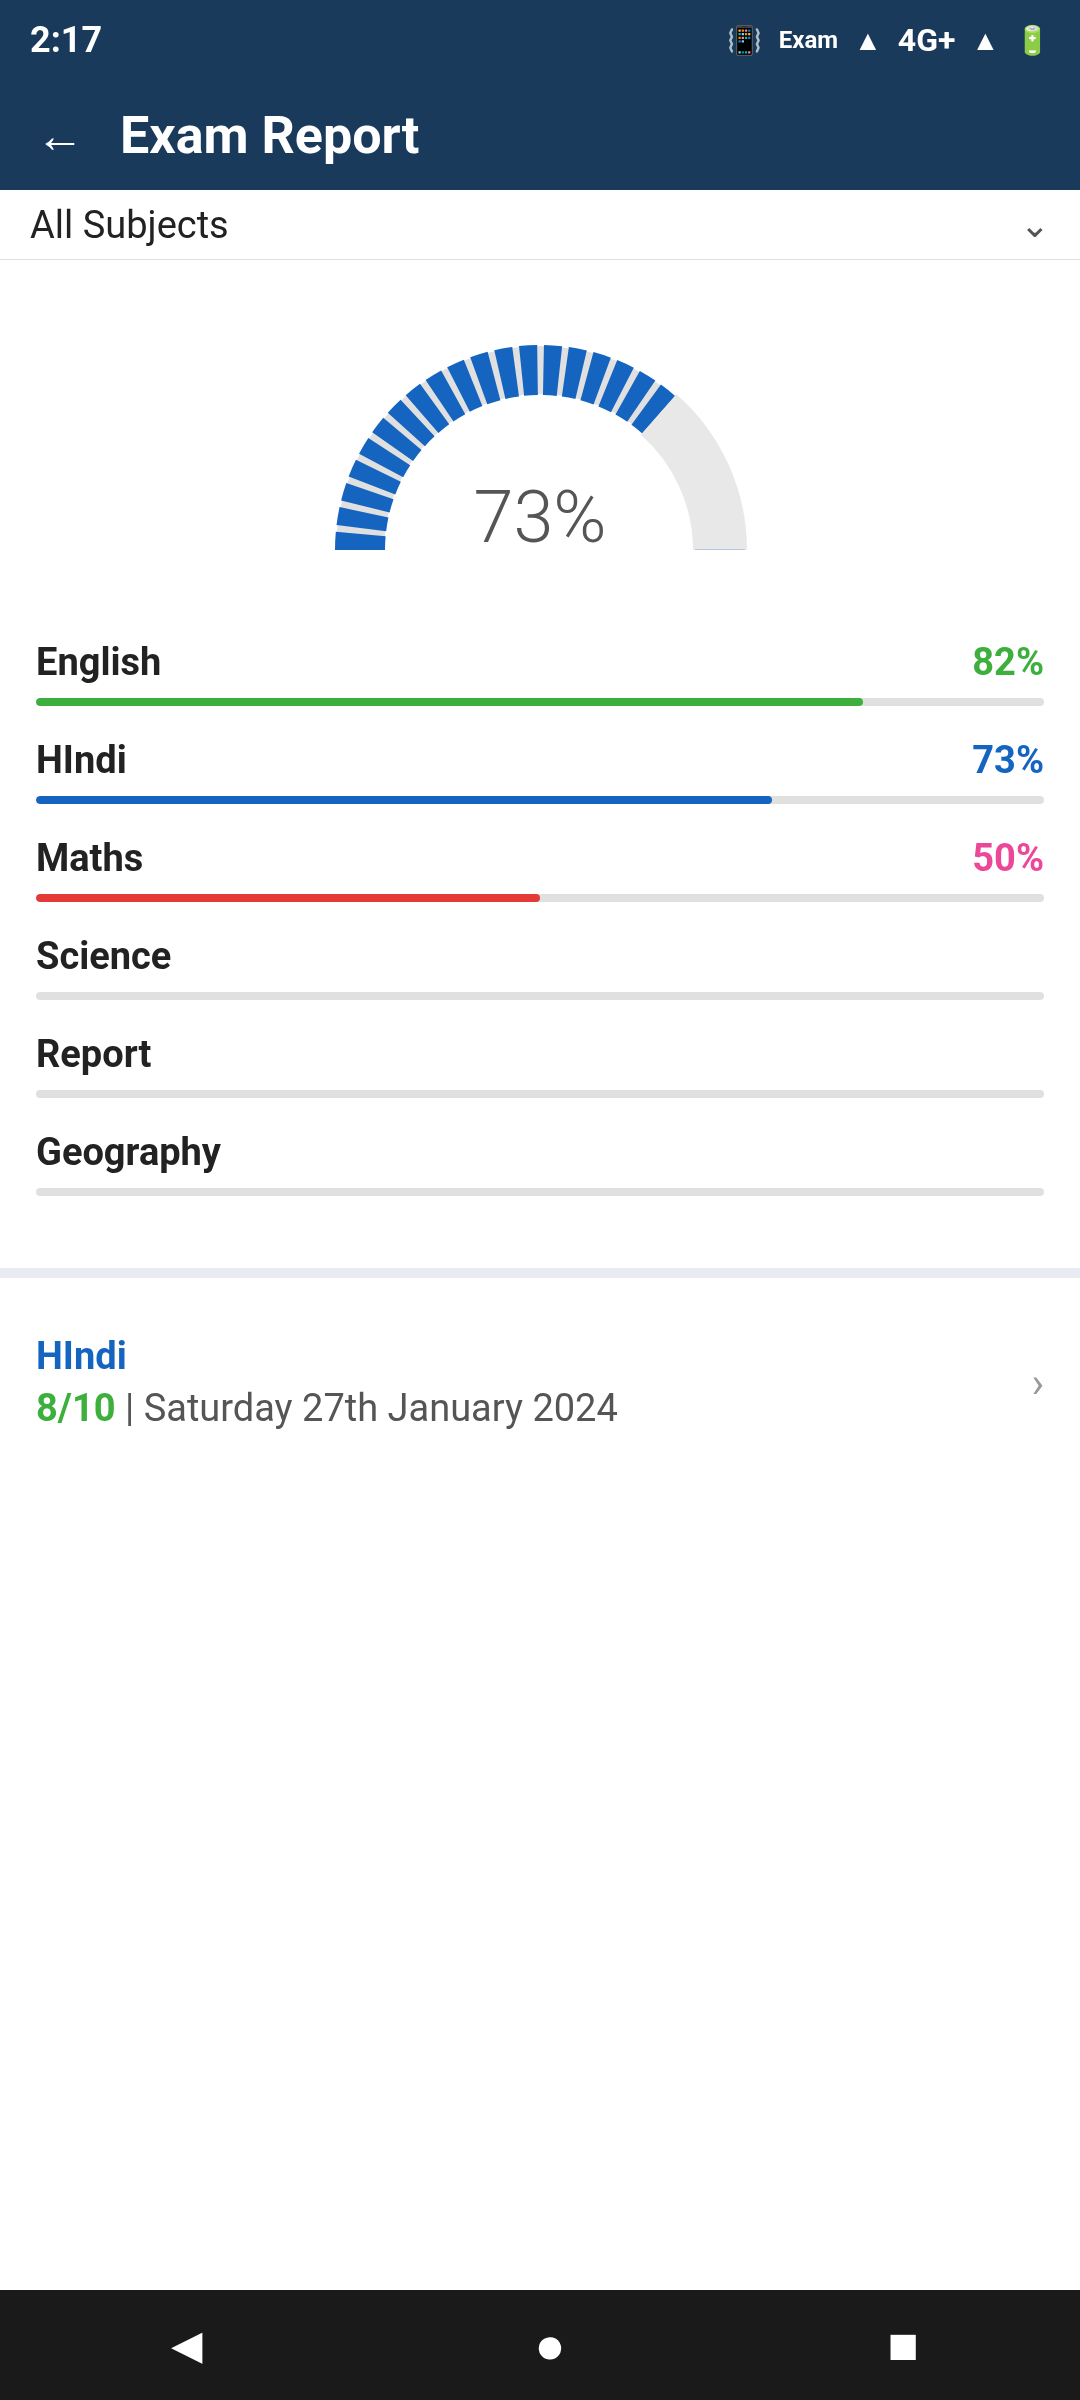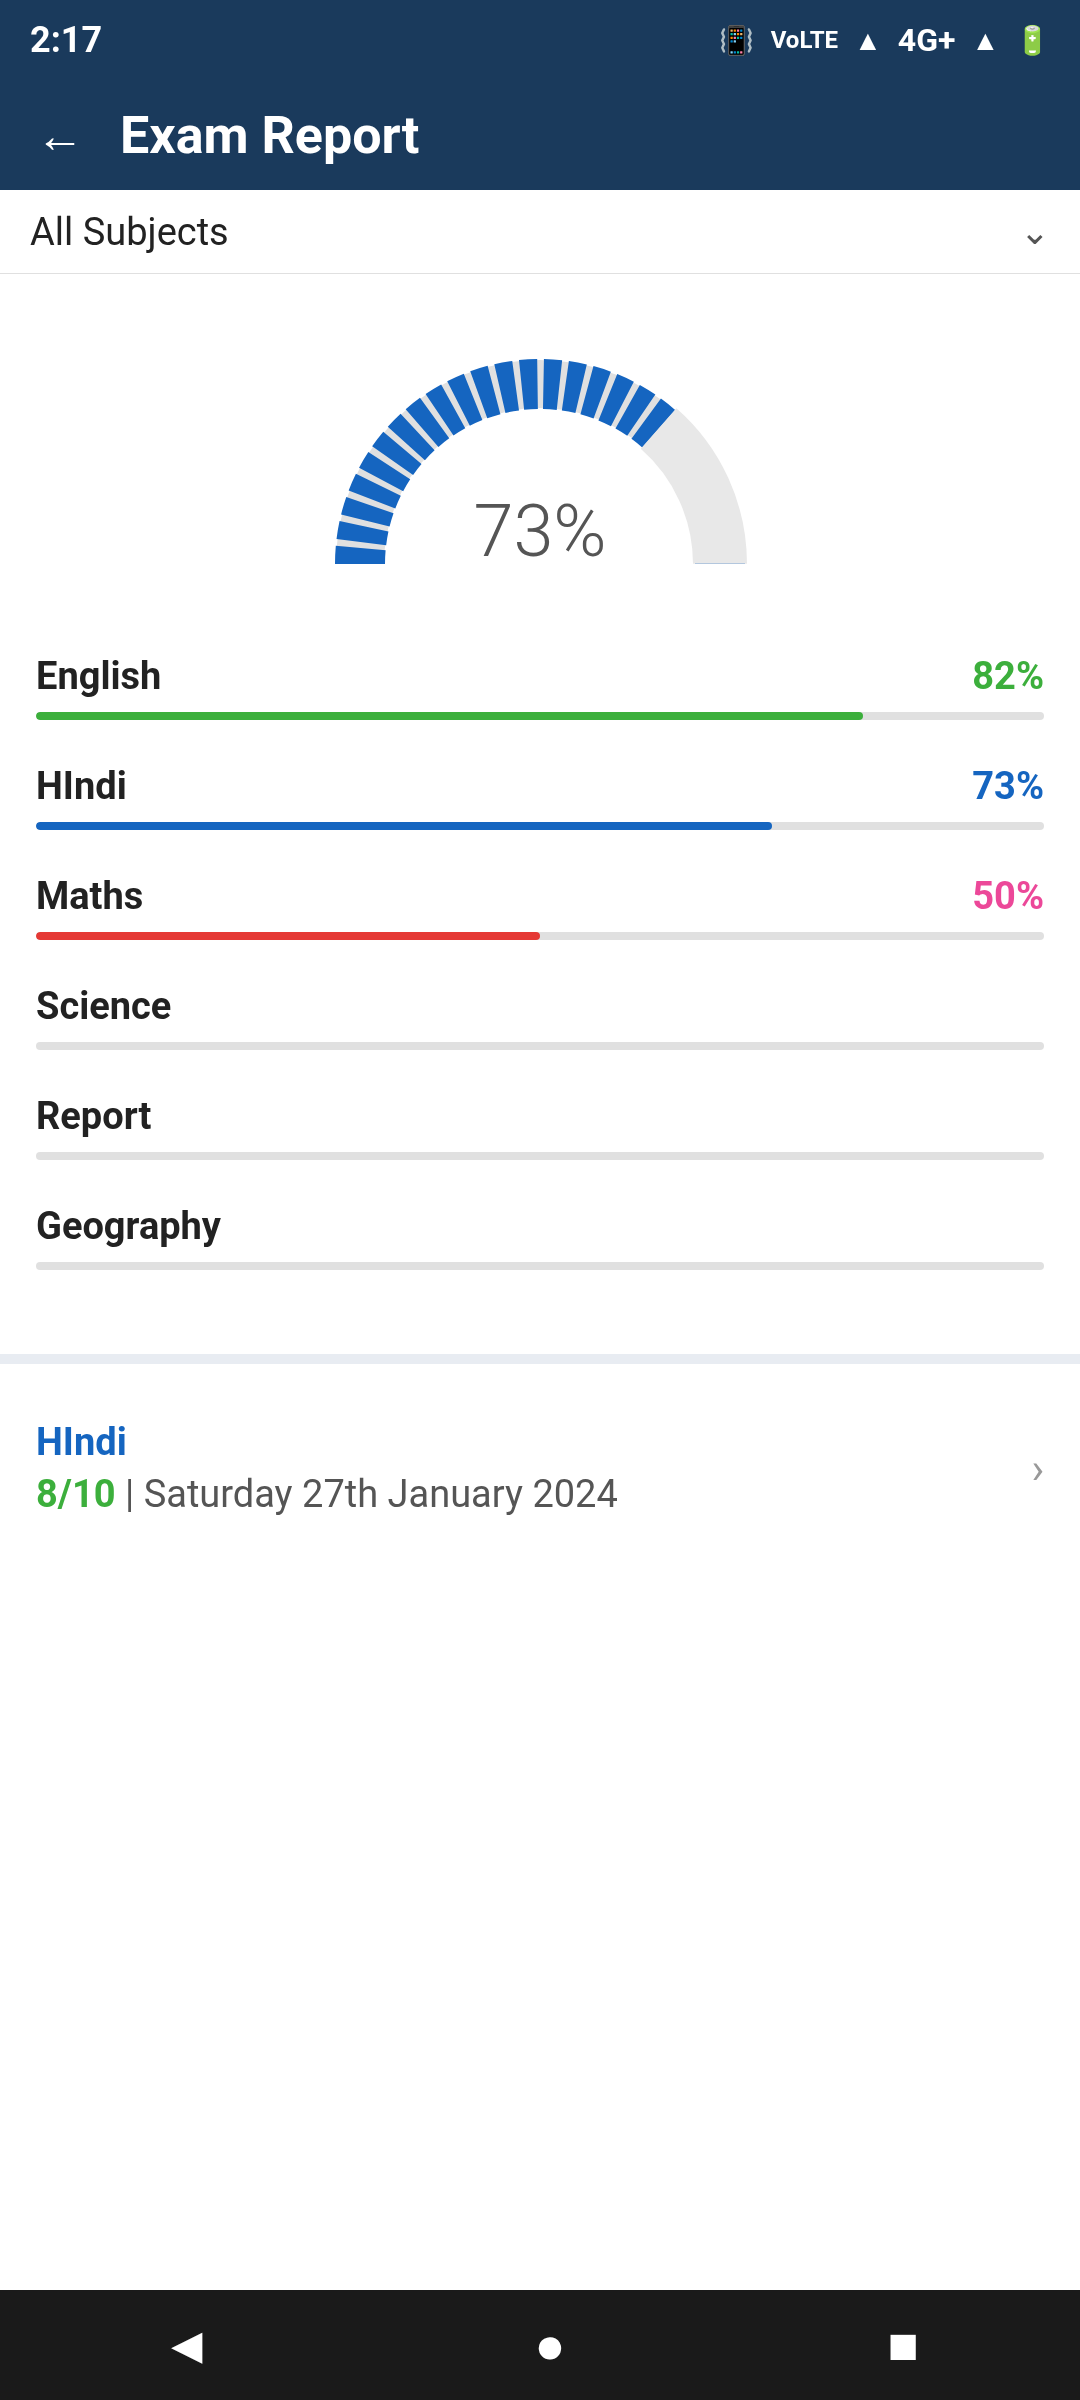"VoLTE" span { text: VoLTE -> Exam }
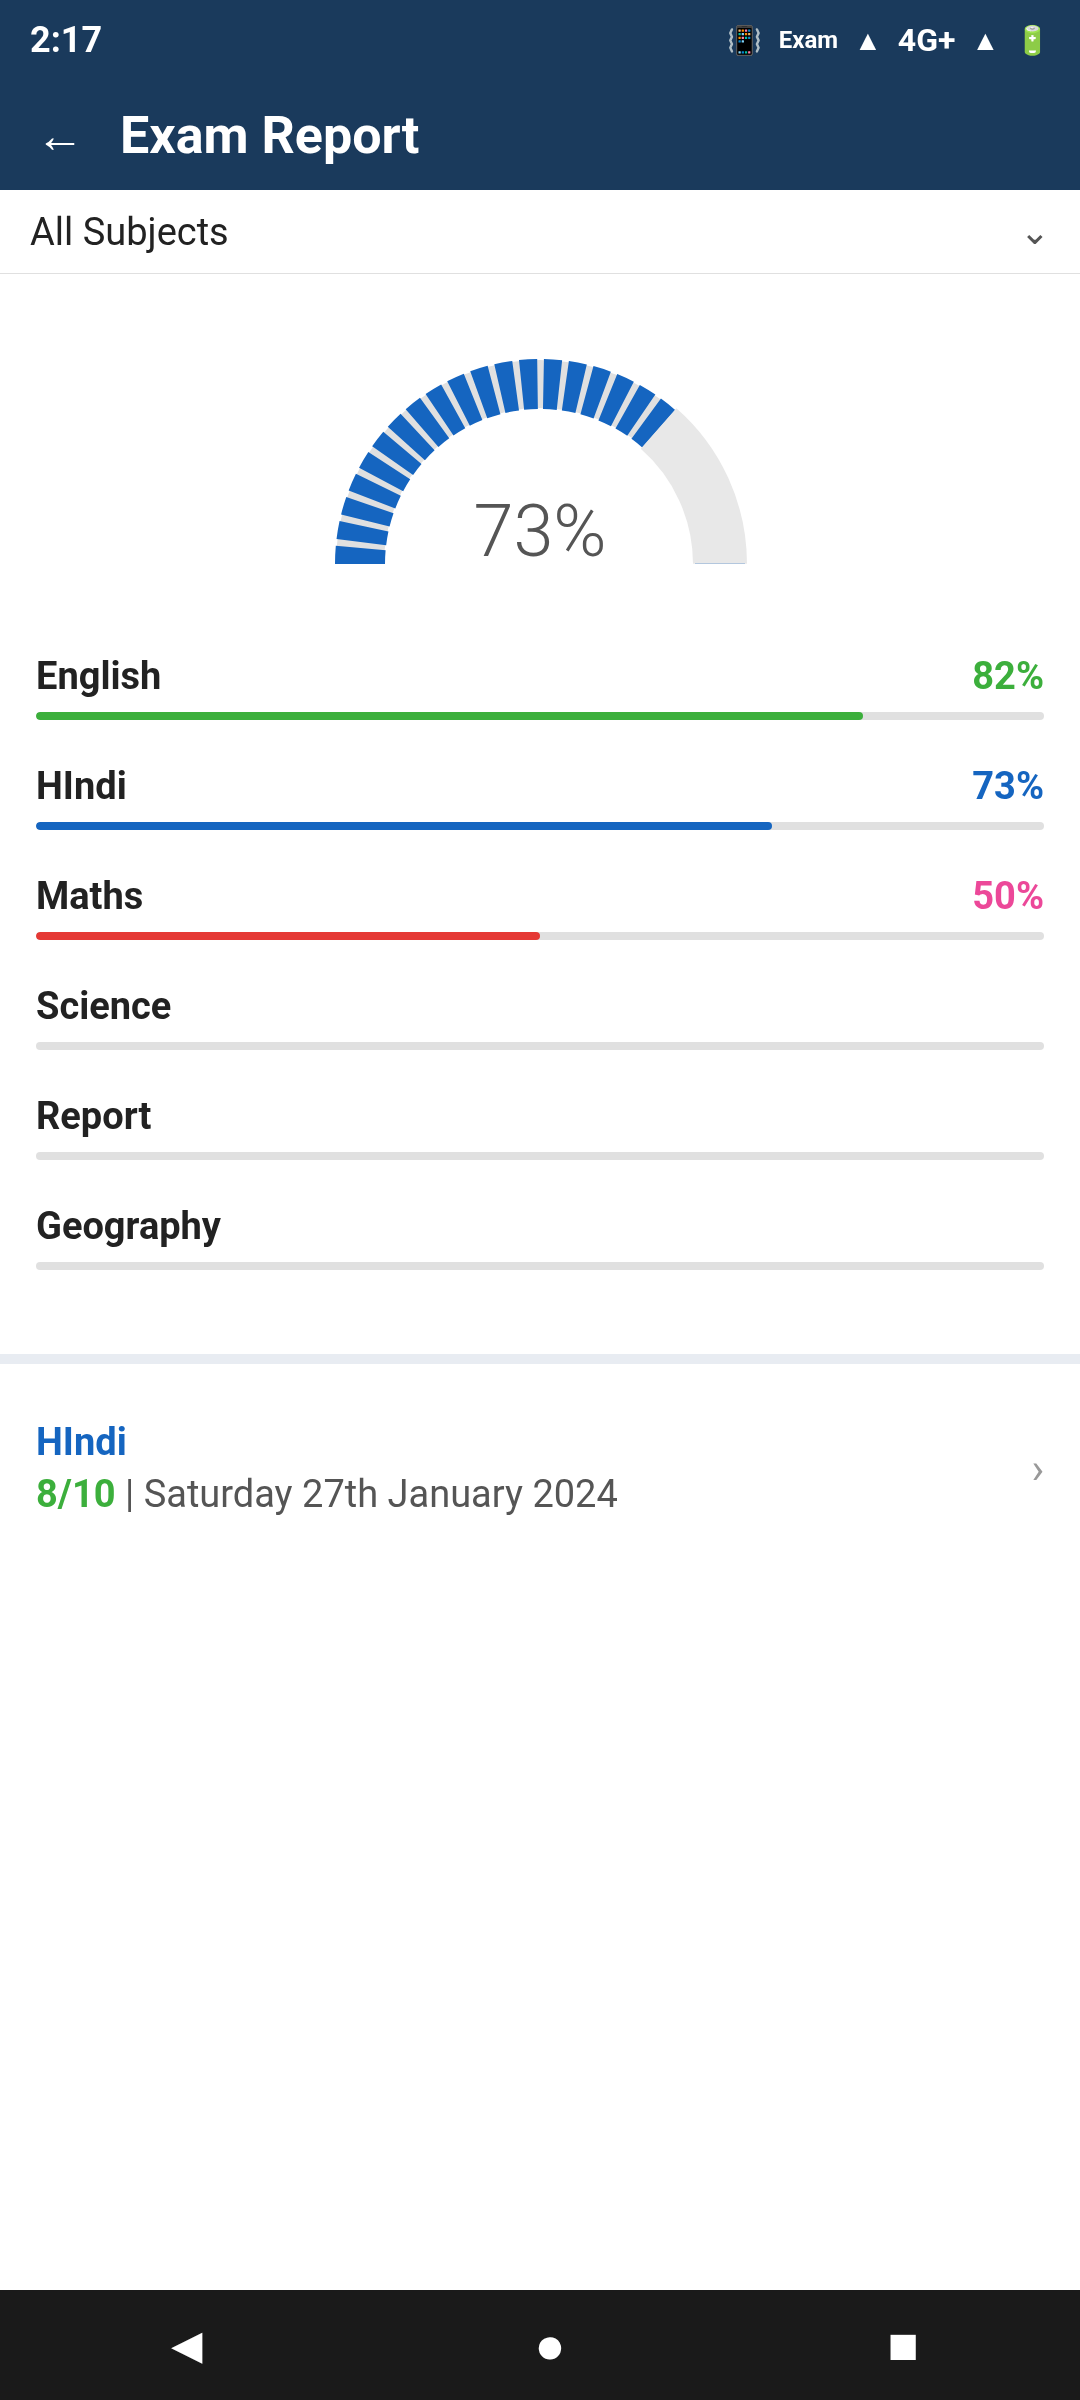"All Subjects" .subject-dropdown { height: 84px -> 70px }
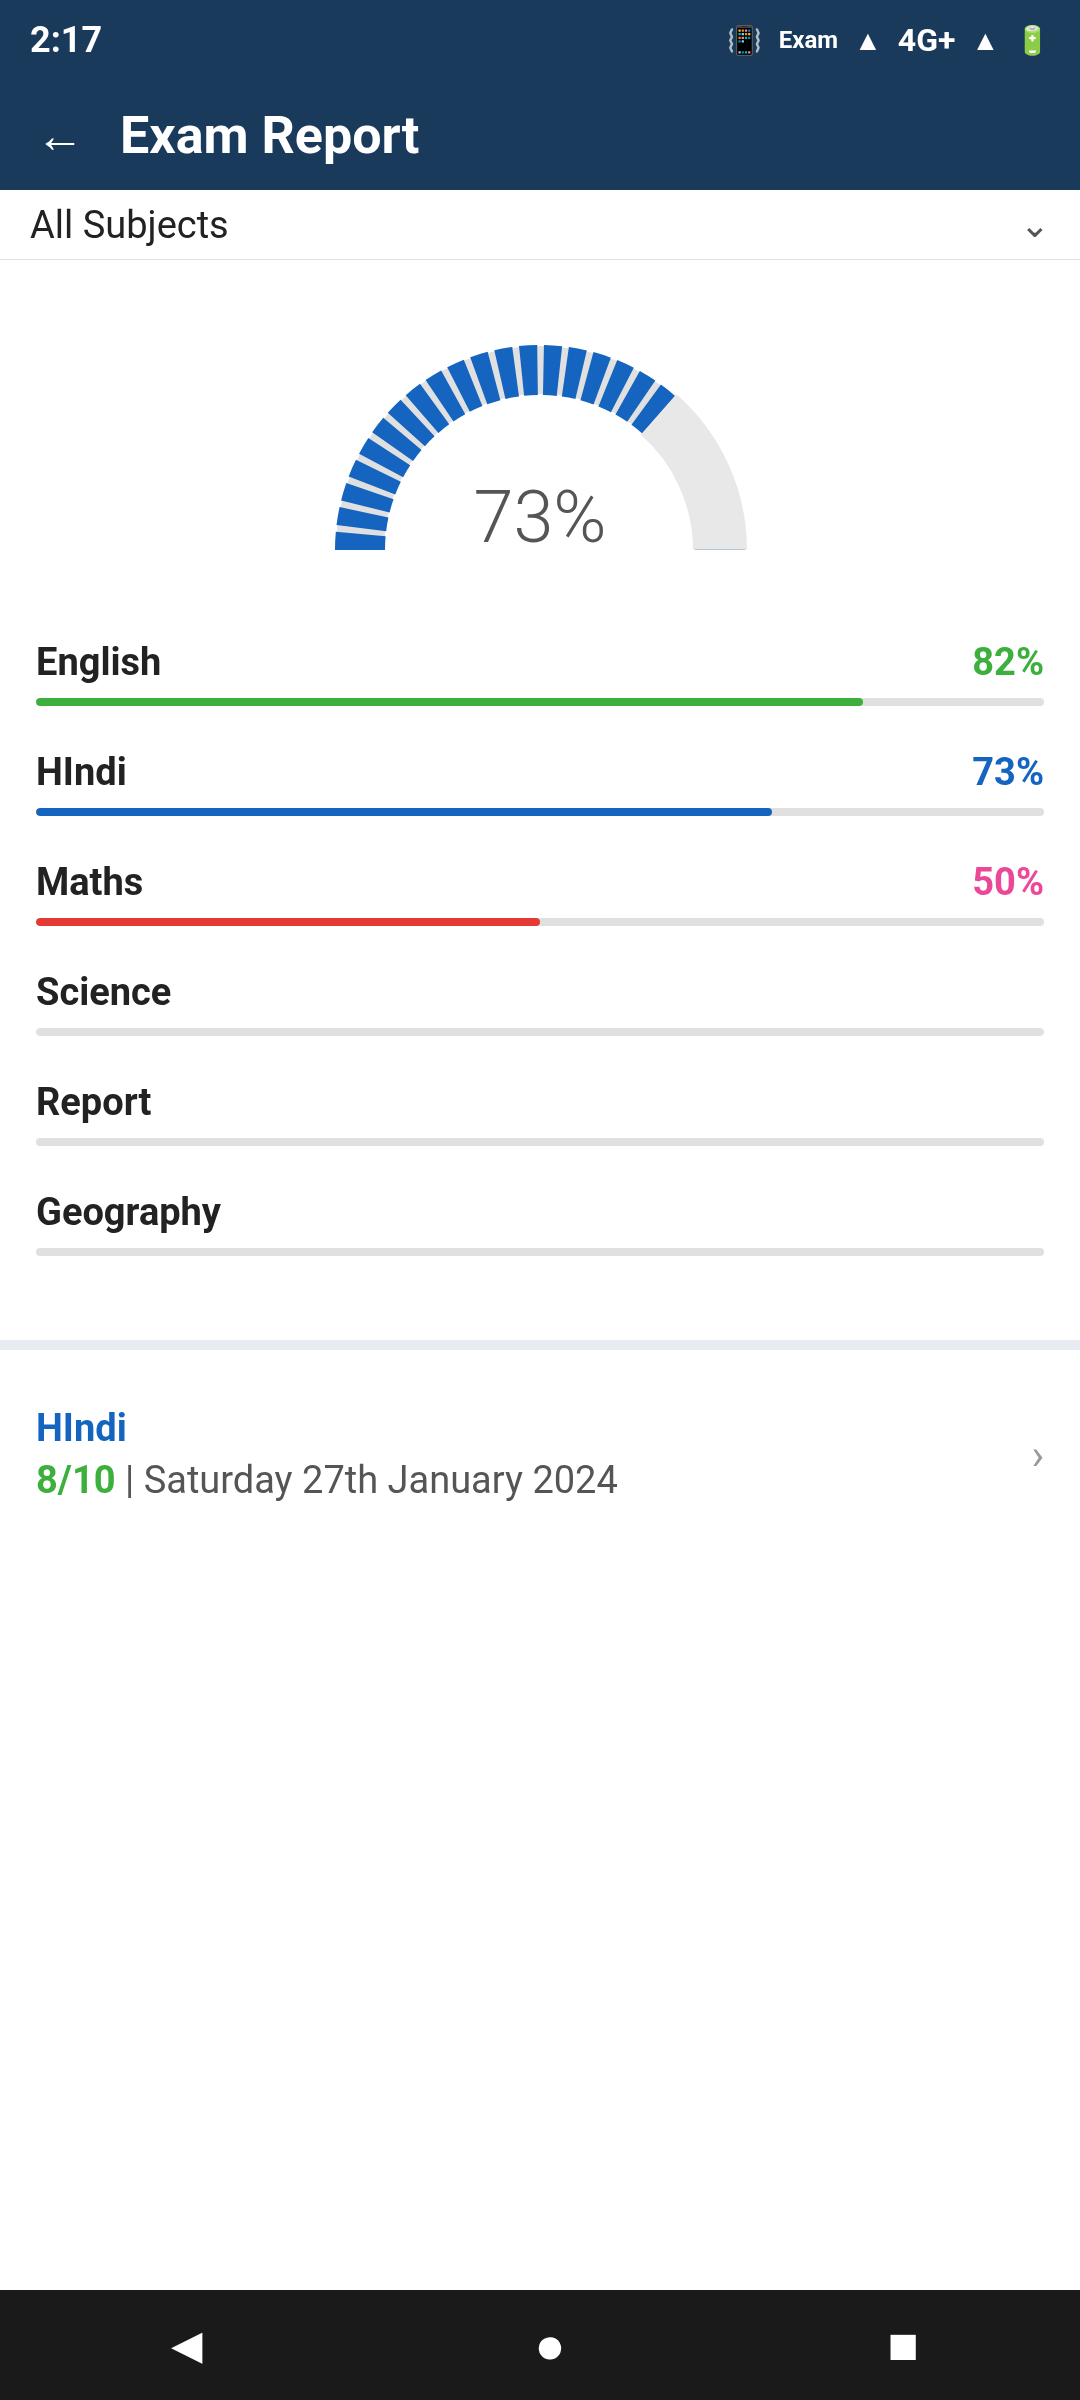"English" .subject-item { margin-bottom: 44px -> 32px }
